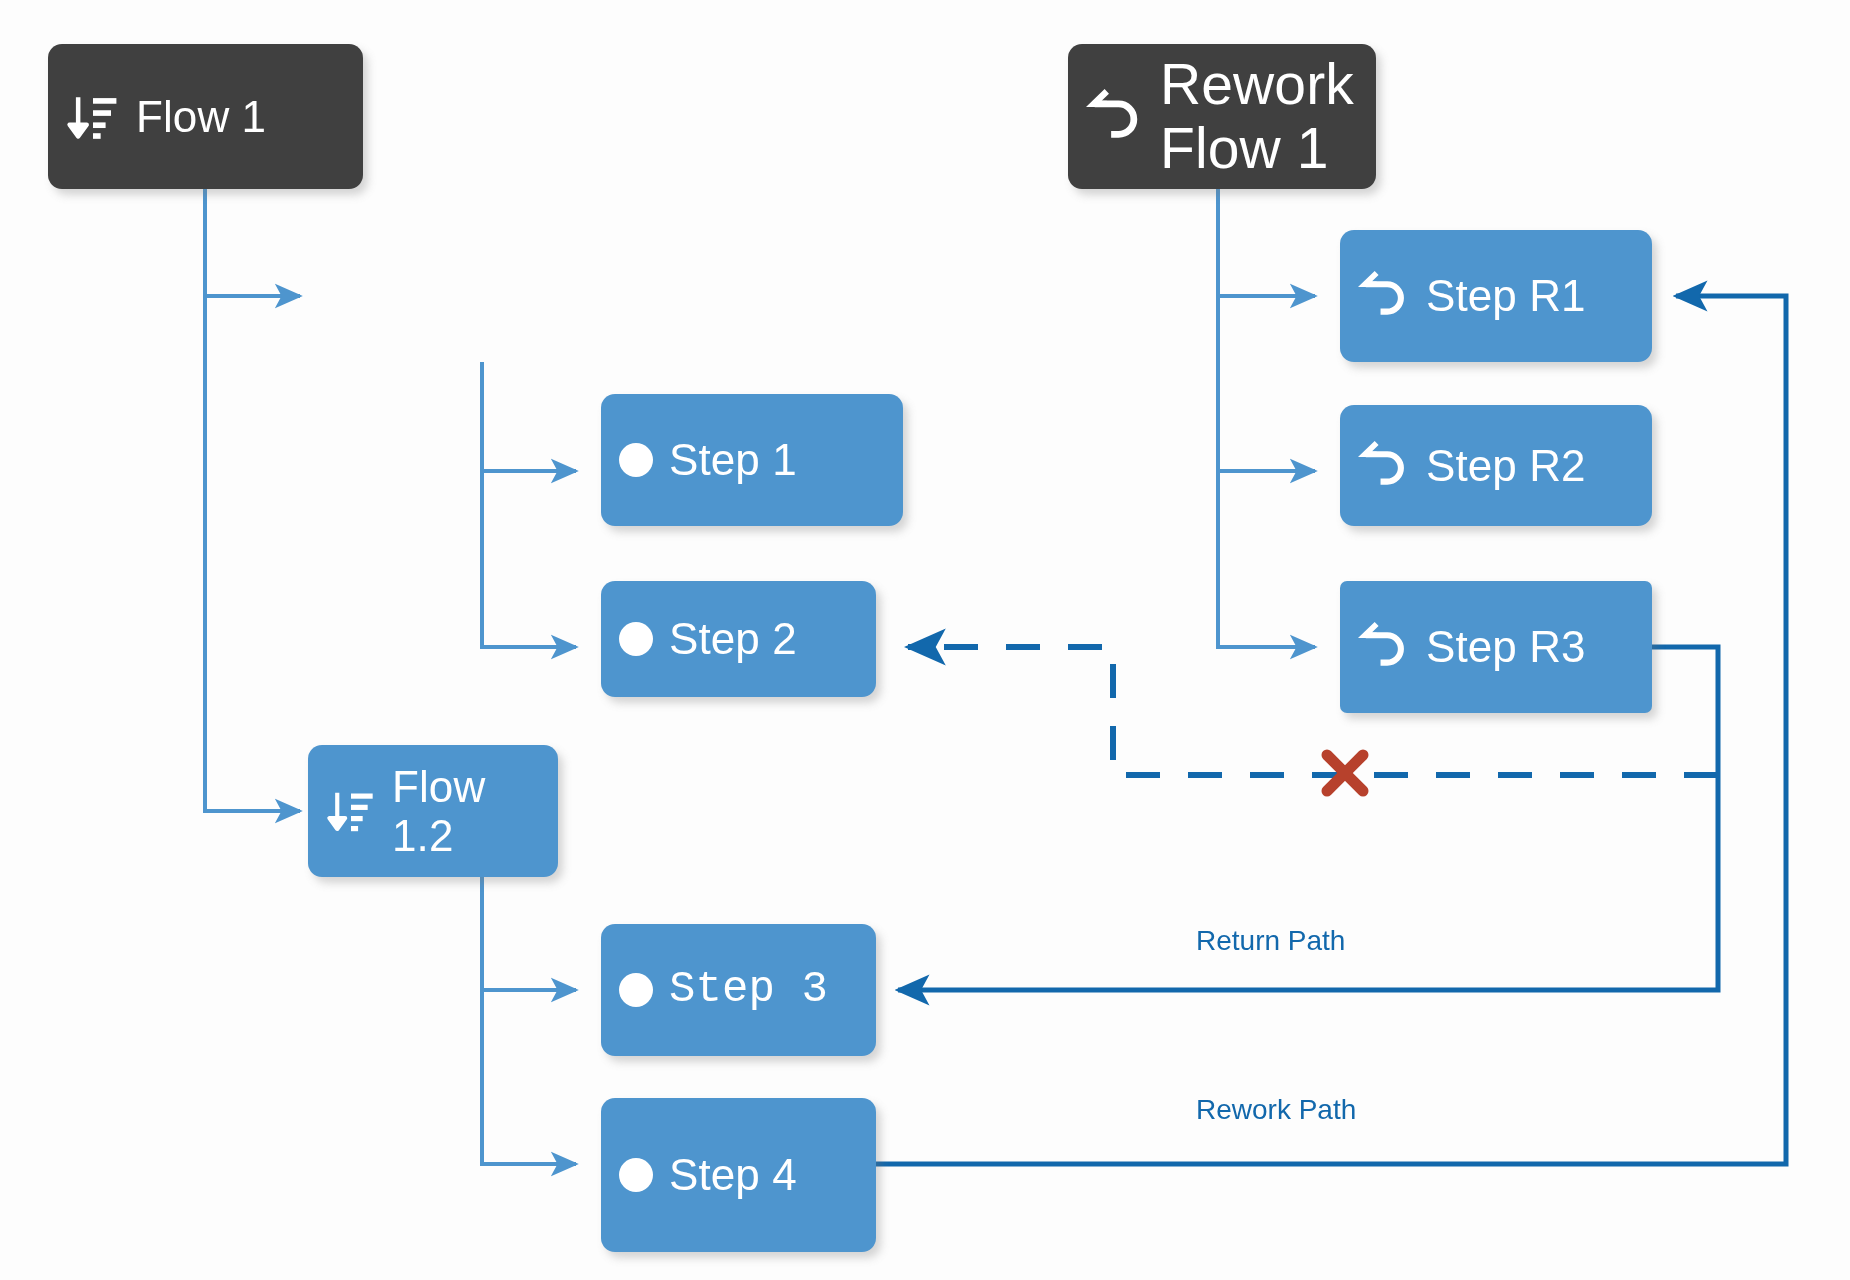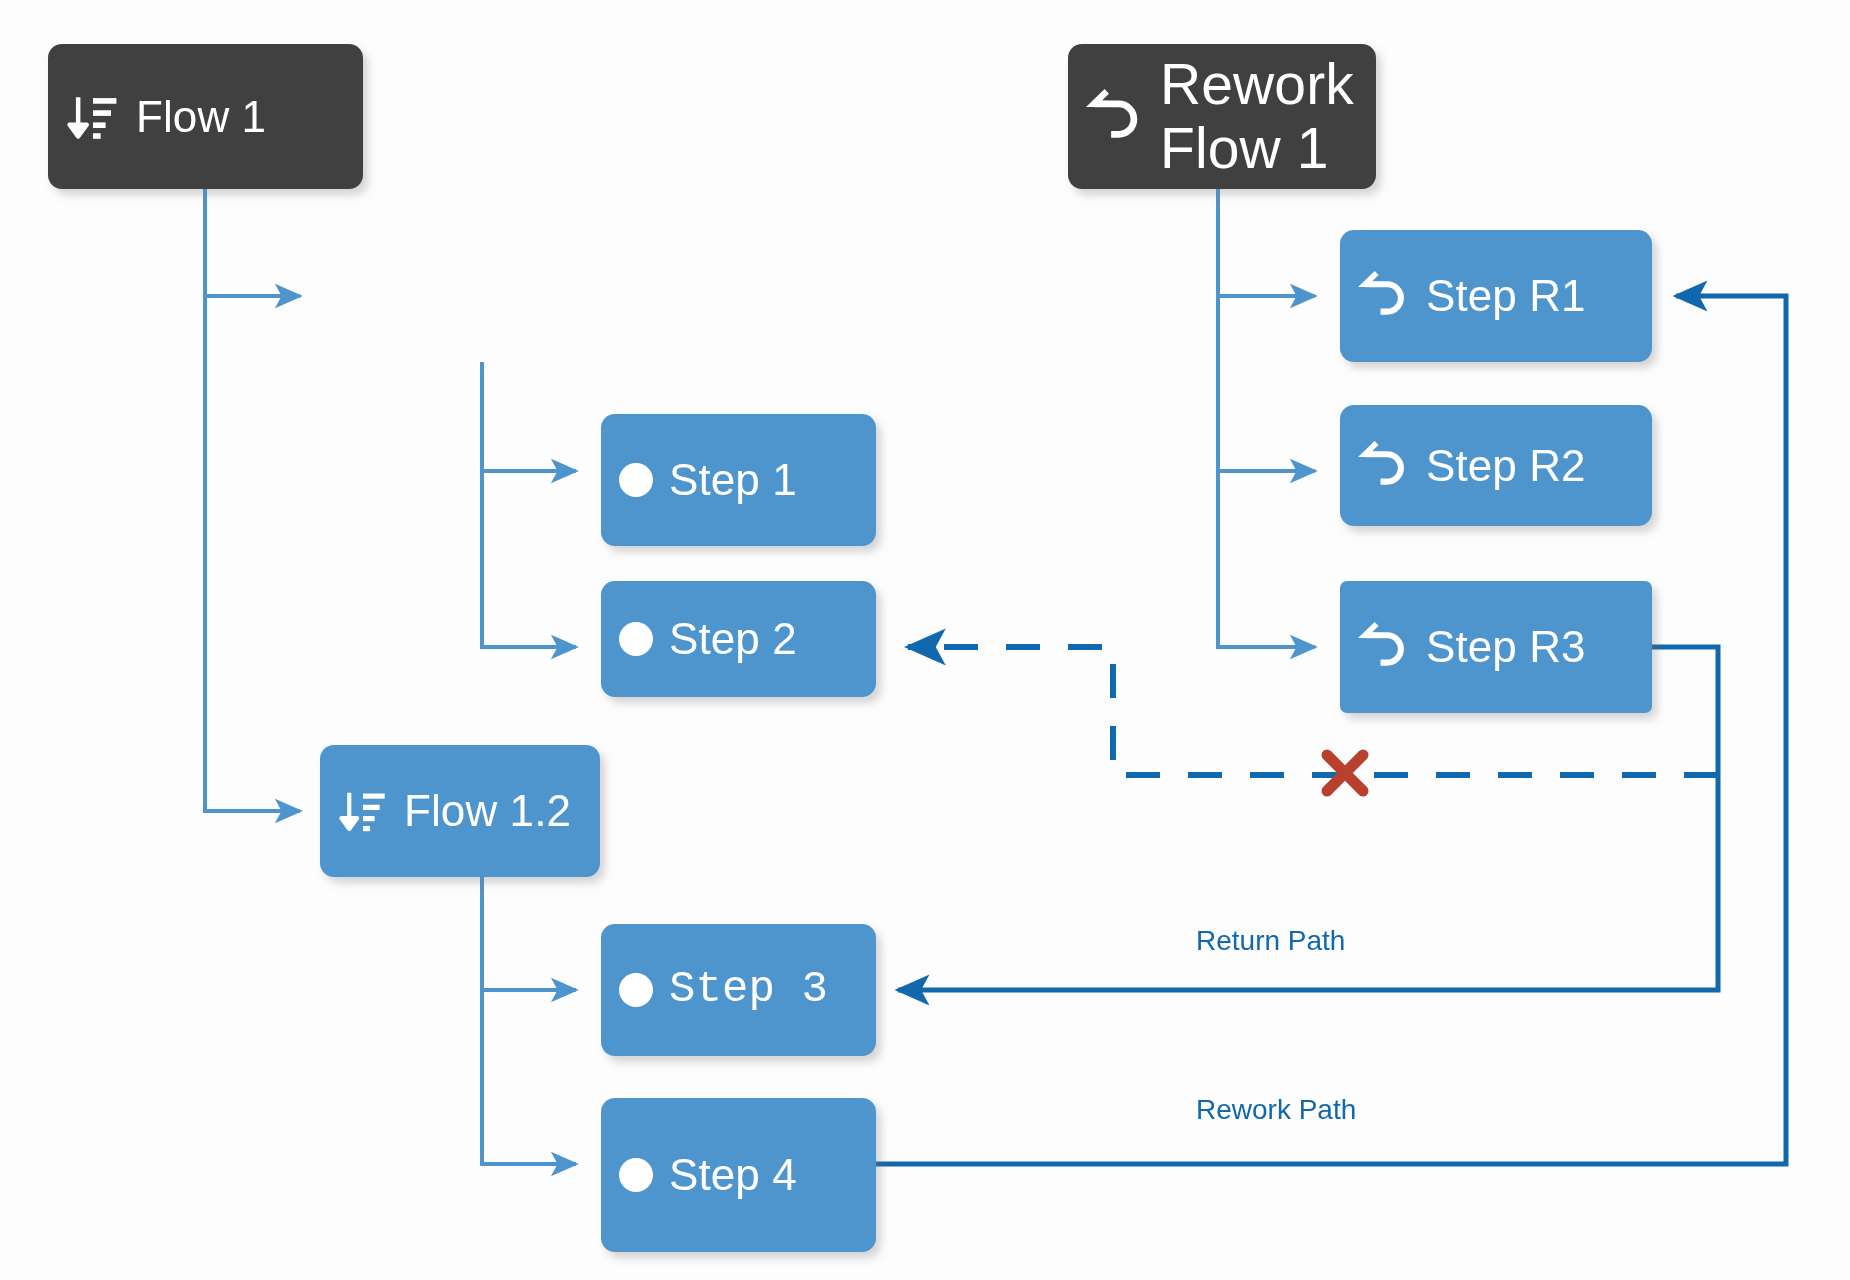"Step 1" div.node { top: 414px -> 394px; width: 275px -> 302px }
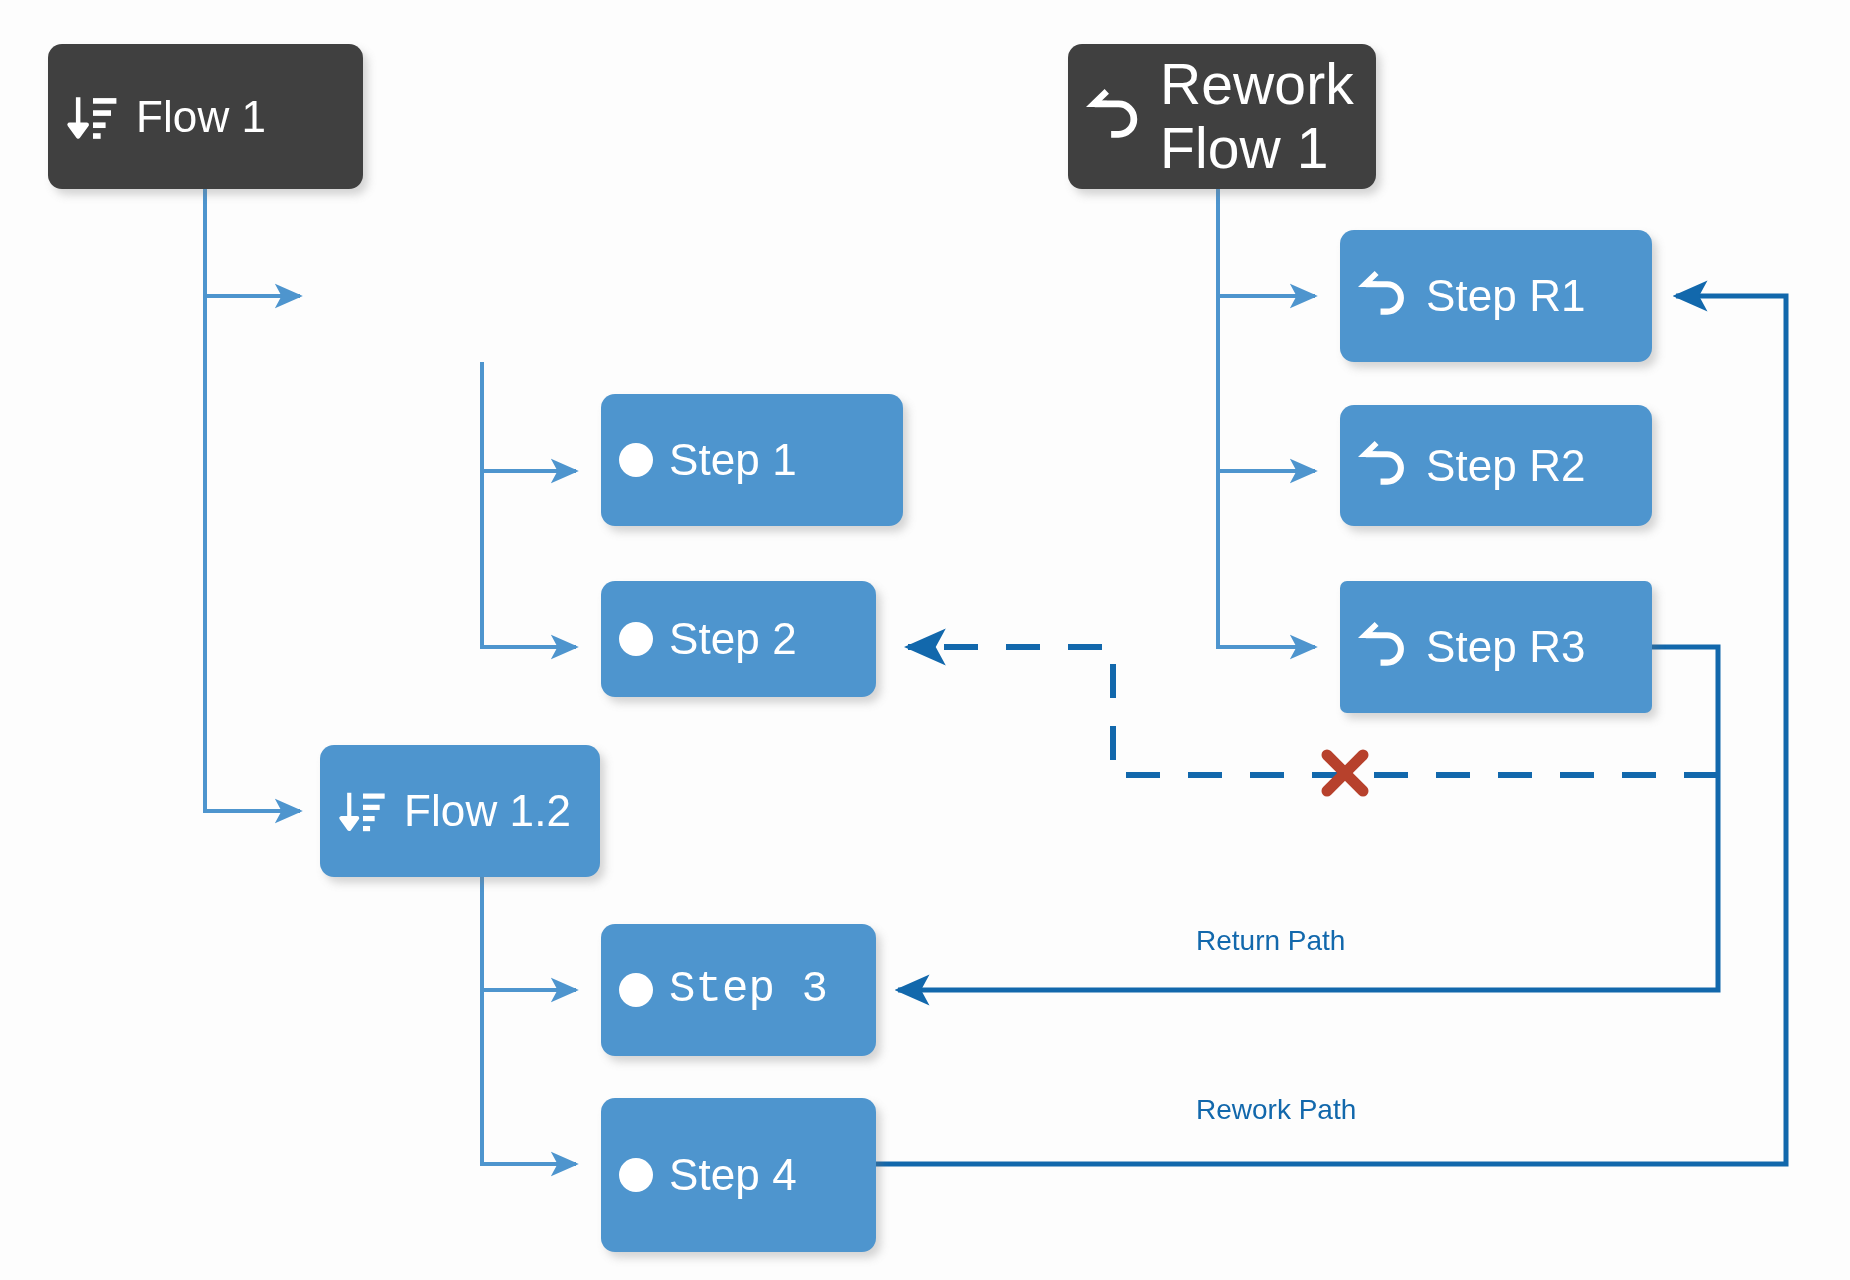"Flow 1.2" div.node { left: 320px -> 308px; width: 280px -> 250px }
